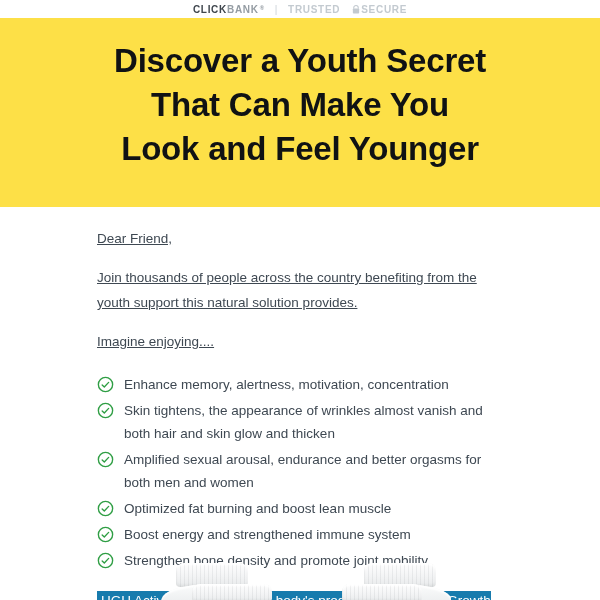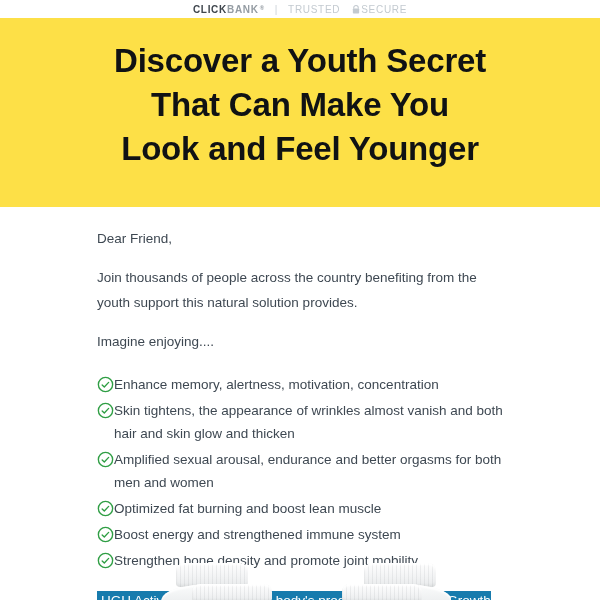"TRUSTED" .trust-label { font-weight: 400 -> 700 }
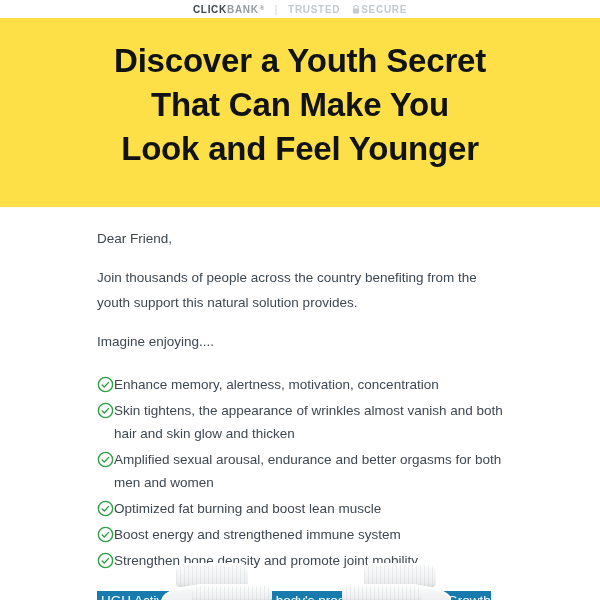"Dear Friend," .content p { text-decoration: none -> underline }
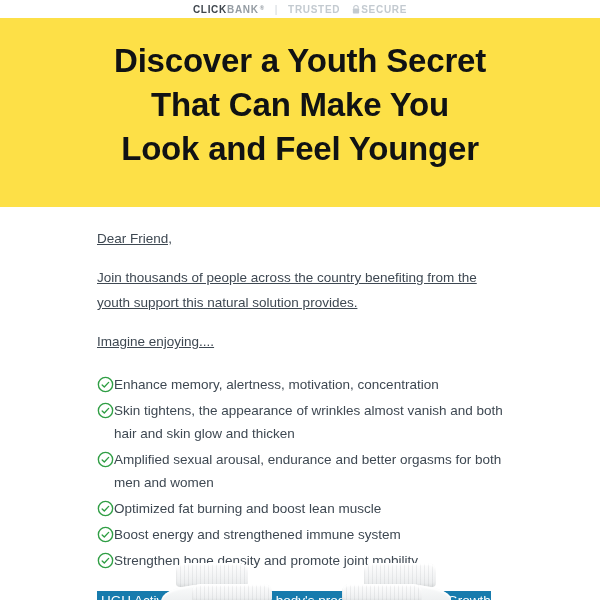"Enhance memory, alertness, motivation," ul.benefits li { gap: 0 -> 10px }
